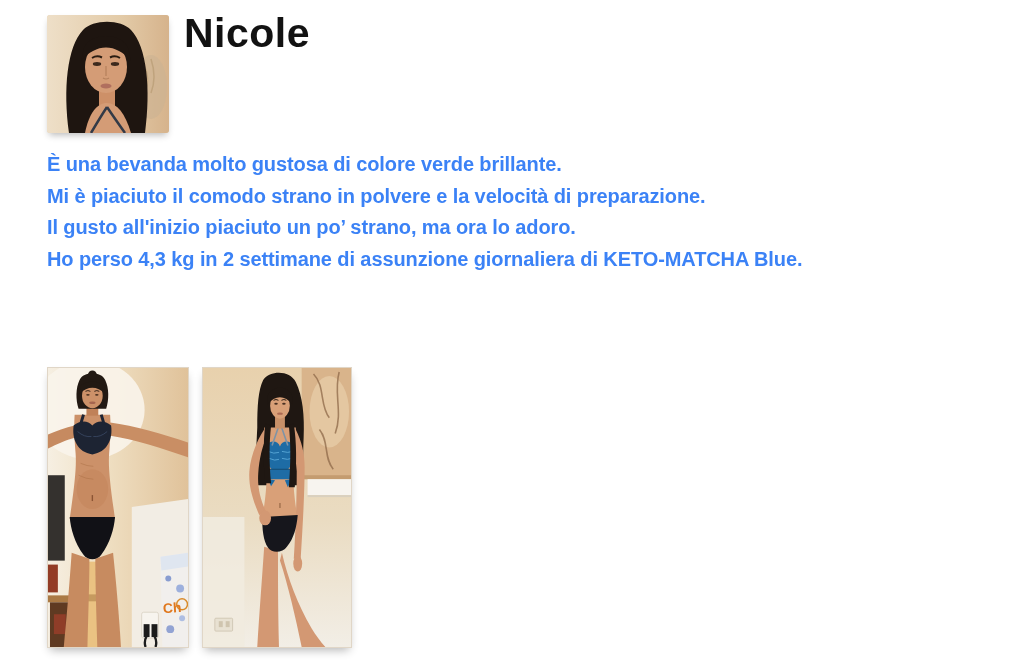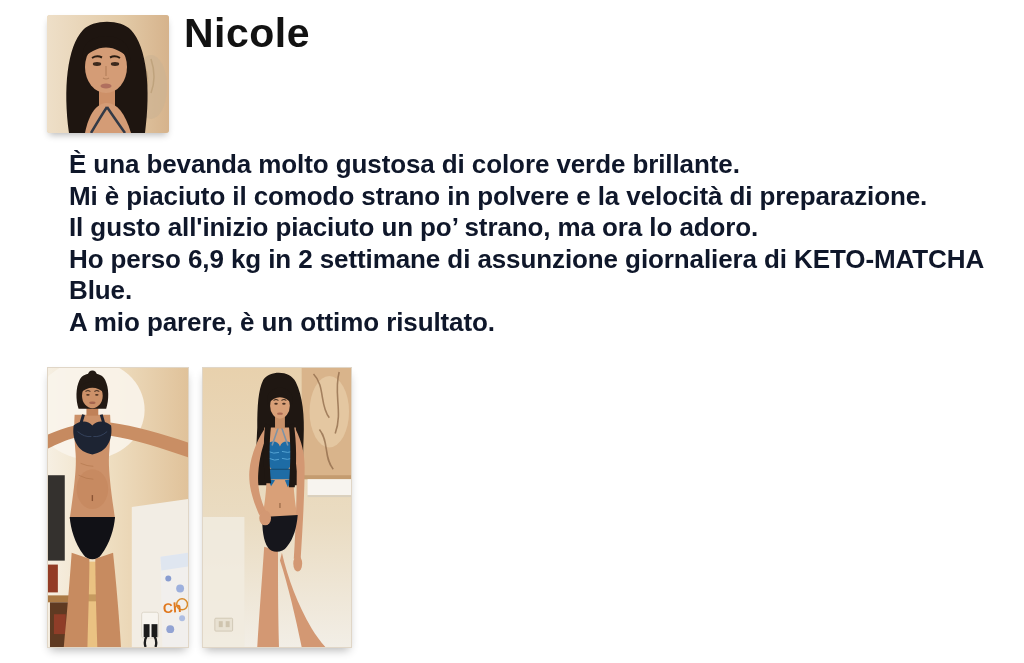"È una bevanda molto gustosa" .review { color: #0f172a -> #3b82f6; font-size: 26px -> 20px; margin-left: 22px -> none }
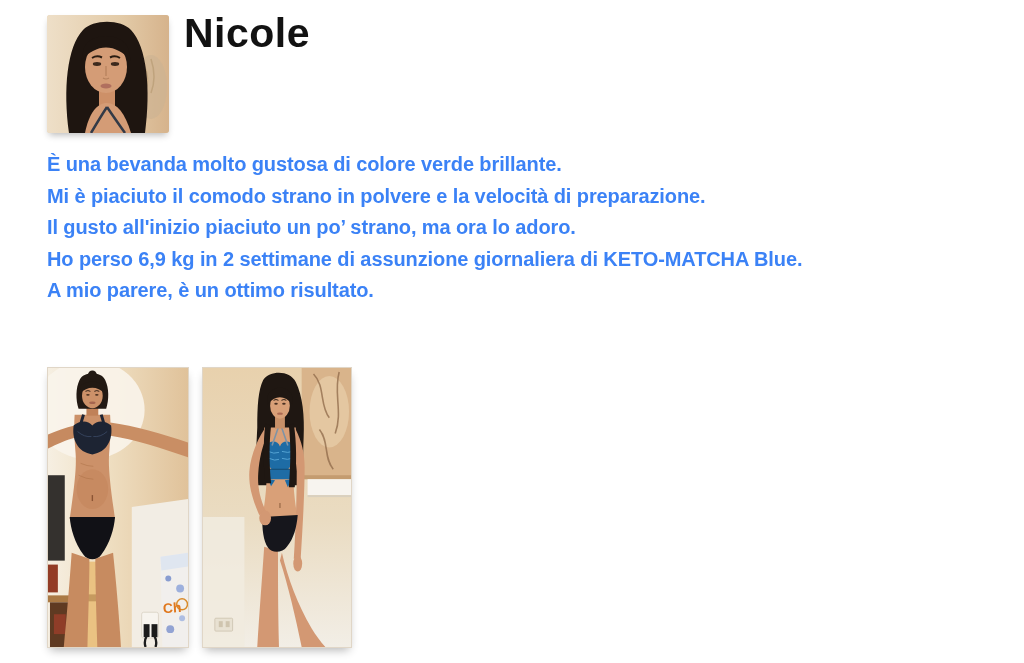"Ho perso 6,9 kg in" p { text: 6,9 -> 4,3 }
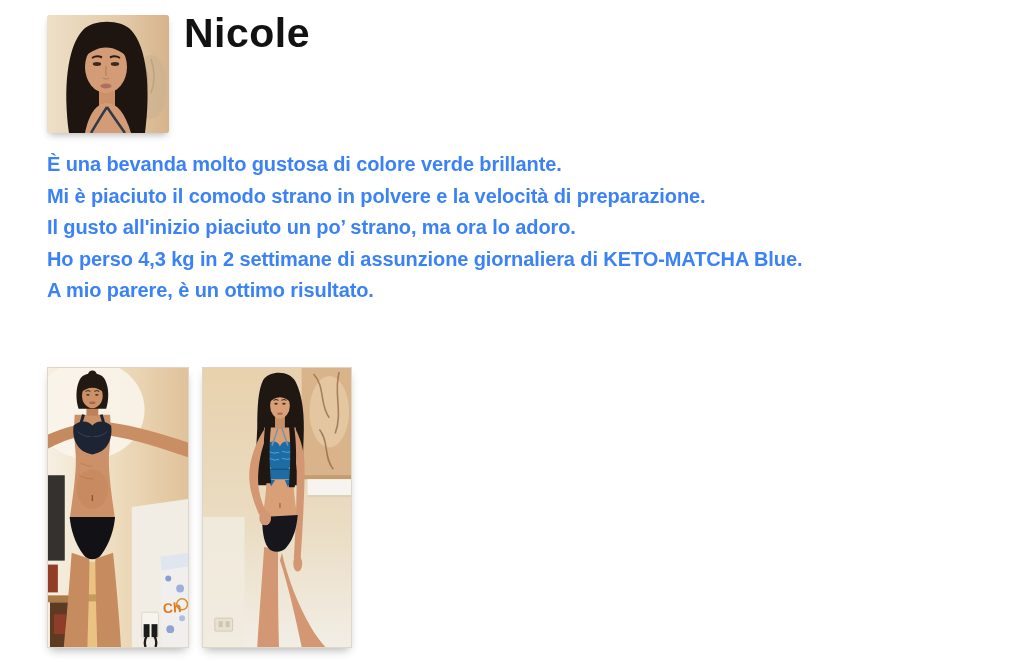"A mio parere, è un" p { html: <p>A mio parere, è un ottimo risultato.</p> -> none }
